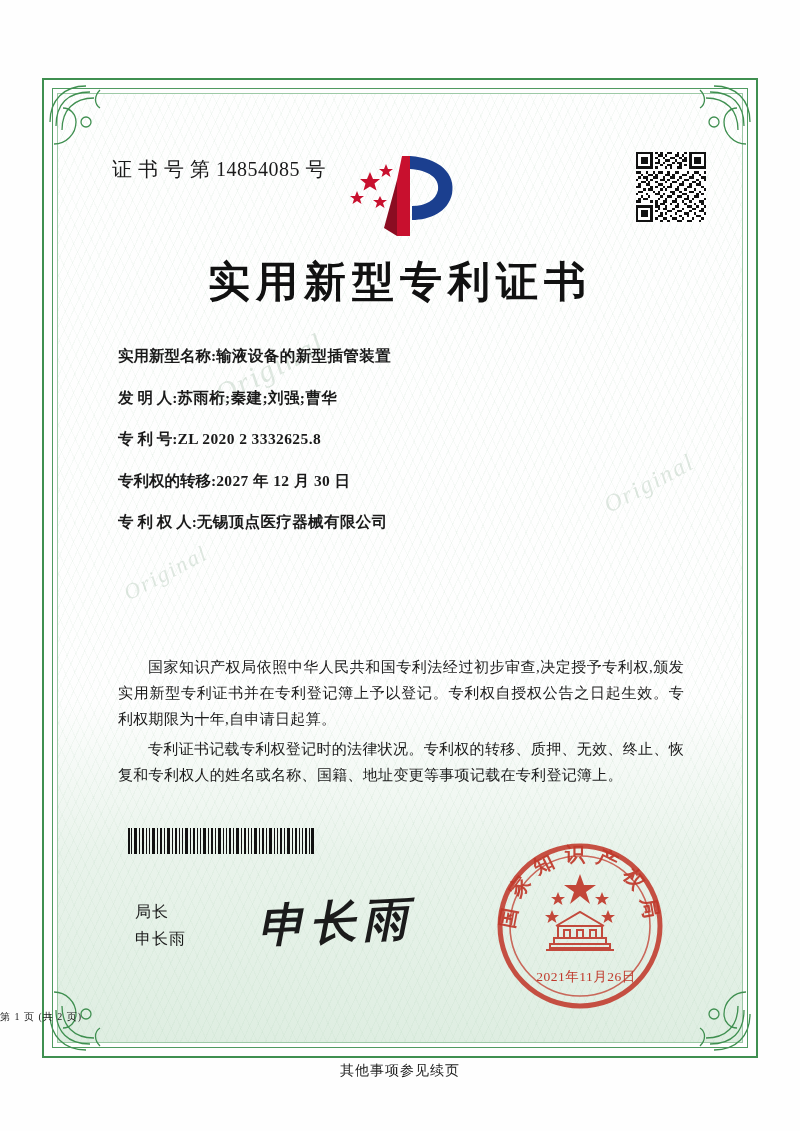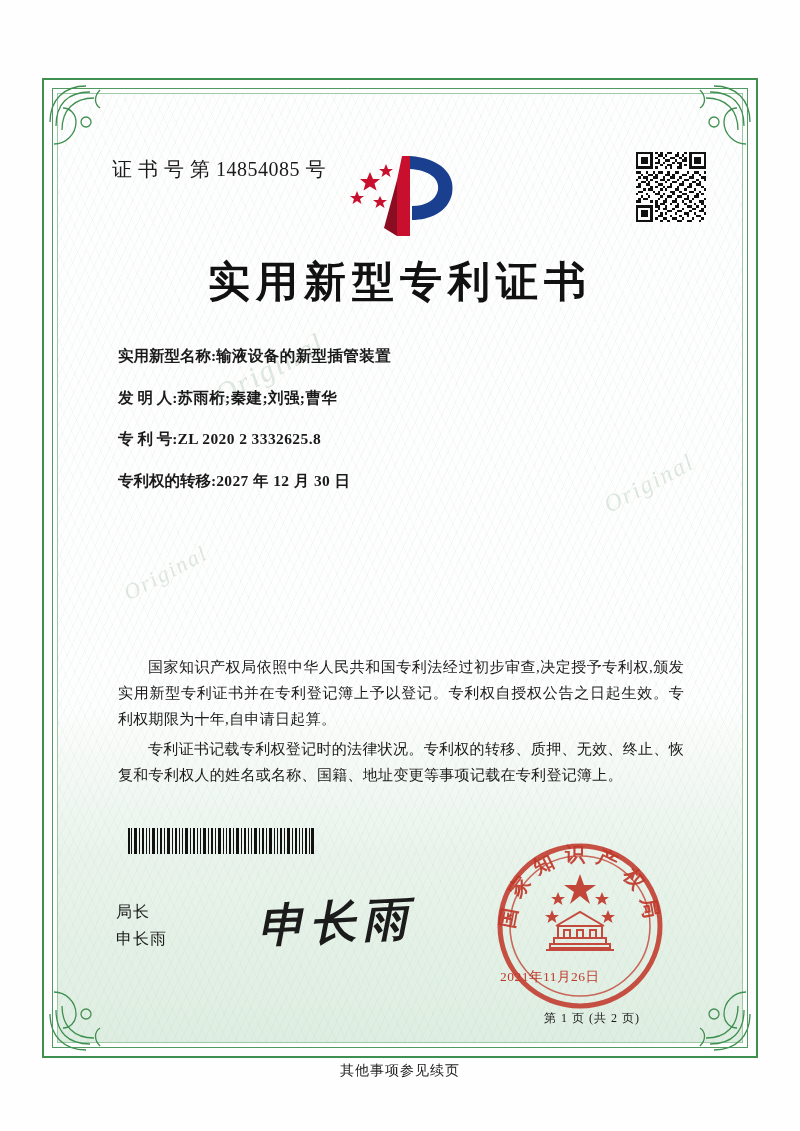"专 利 权 人:" div.field-row { html: none -> <div> <span>专 利 权 人:</span> <span>无锡顶点医疗器械有限公司</span> </div> }
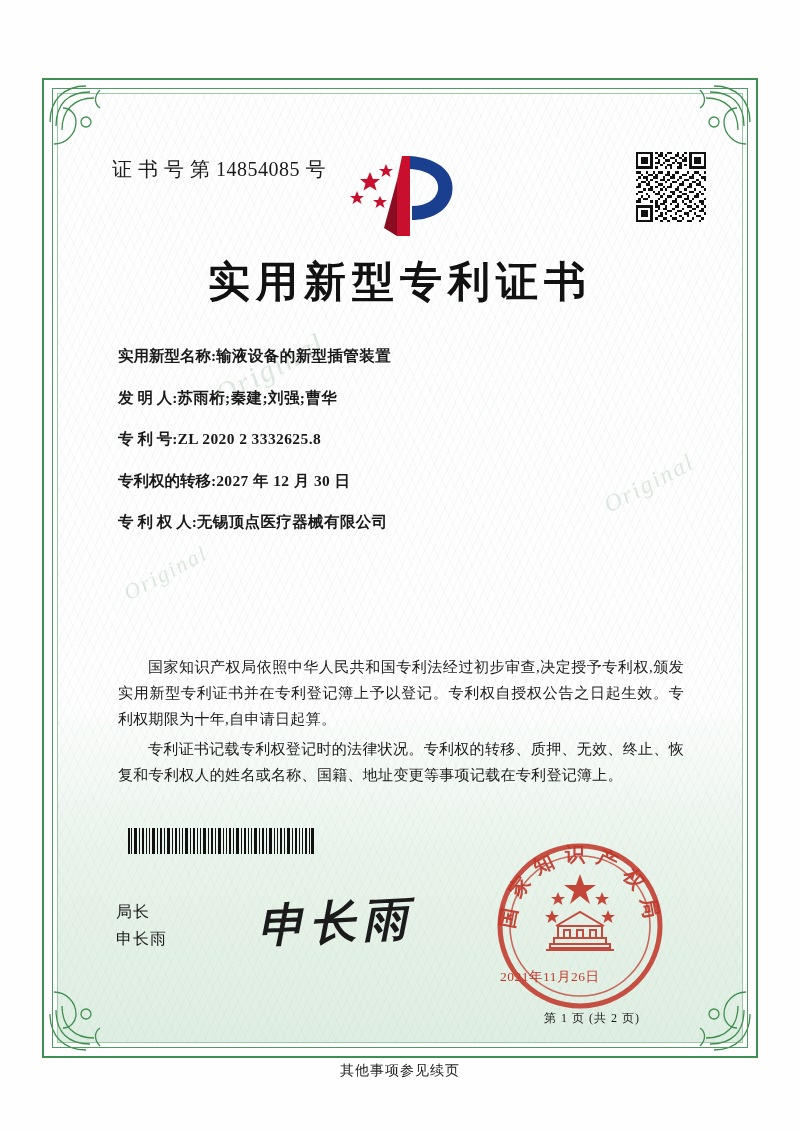"局长" .sig-label { left: 116px -> 135px }
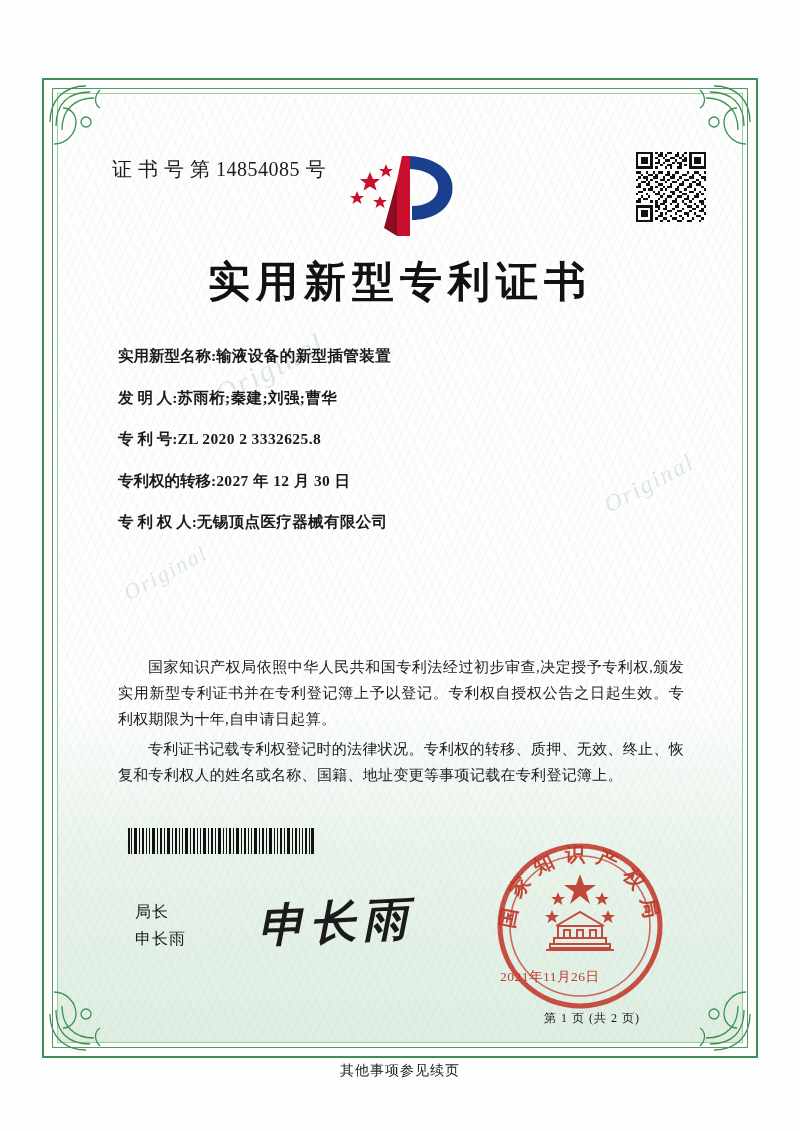"2021年11月26日" .seal-date { text-align: left -> center }
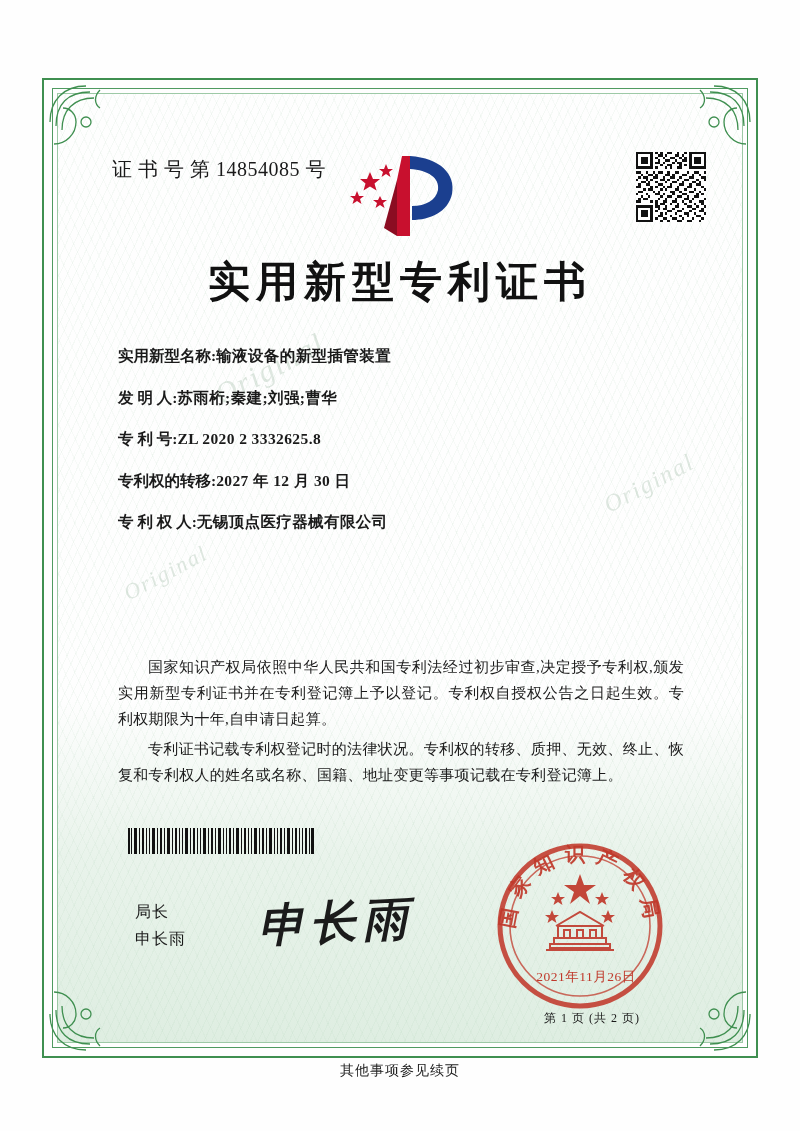"第 1 页 (共 2" .page-num { font-size: 12px -> 10px; text-align: right -> left }
